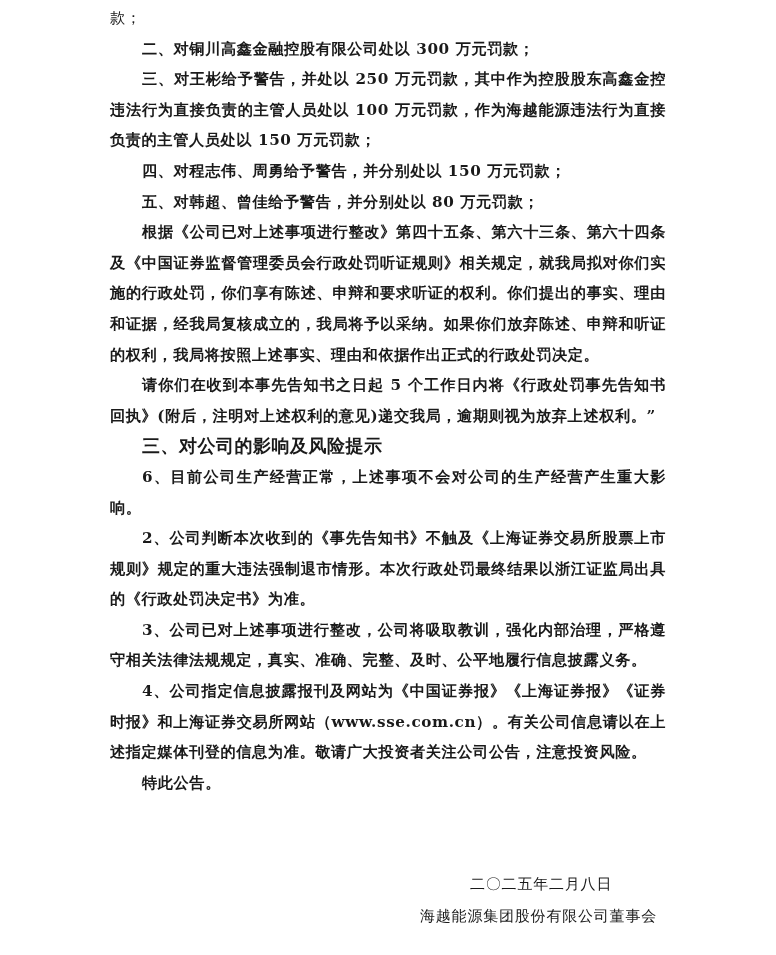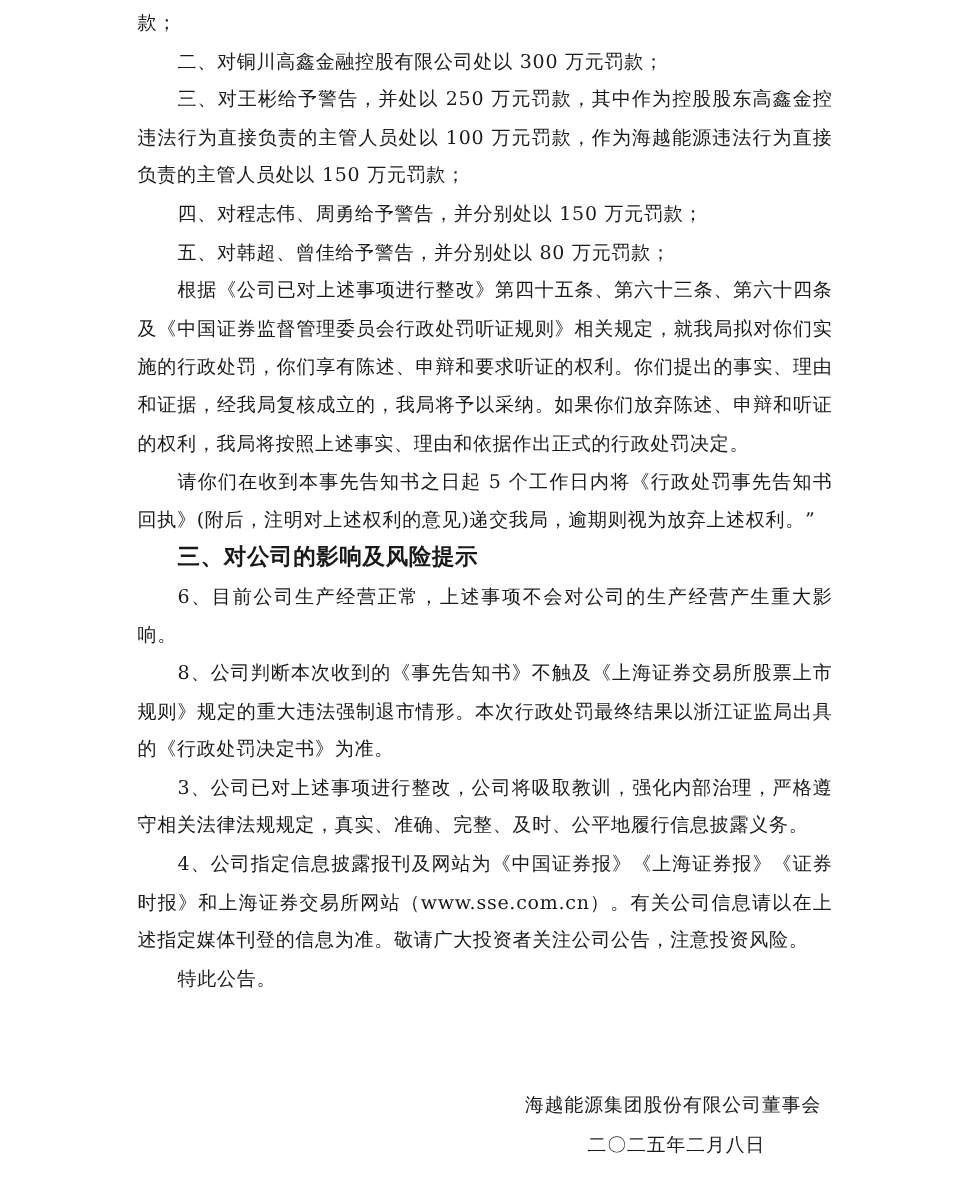"二、对铜川高鑫金融控股有限公司处以 300 万元罚款；" .indent { font-weight: none -> bold }
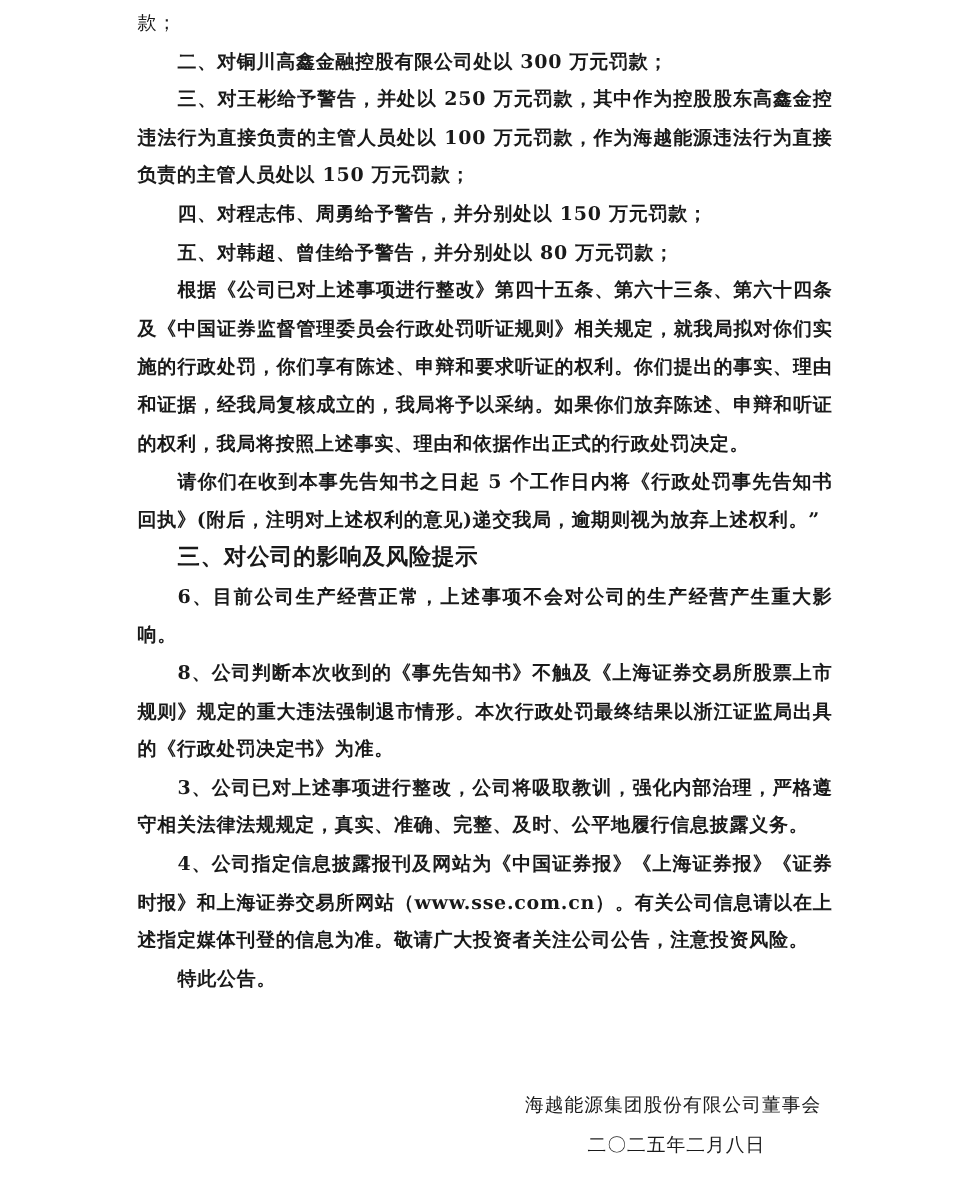"8、公司判断本次收到的《事先告知书》不触及《上海证券交易所股票上市规则》规定的重" p.p { text: 8 -> 2 }
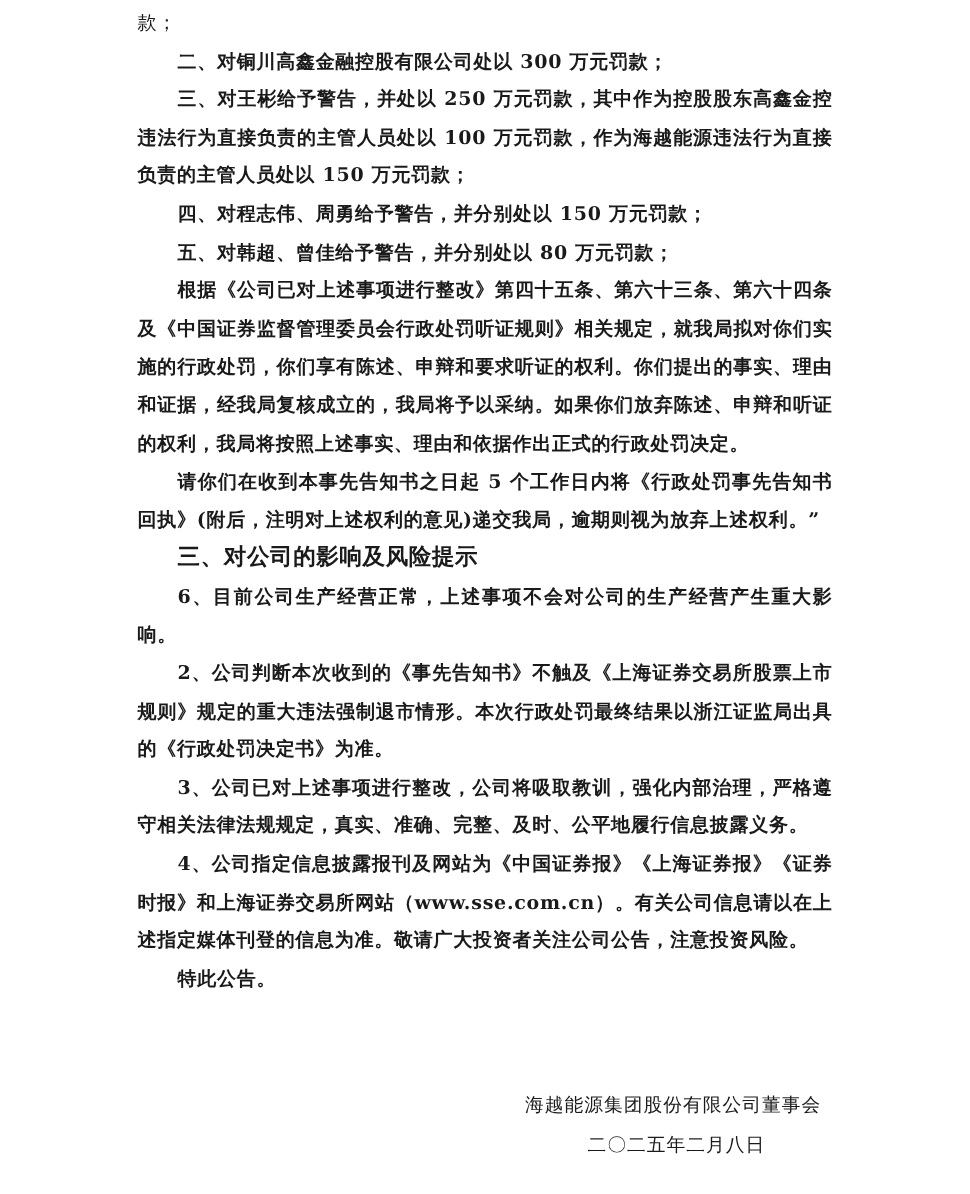"海越能源集团股份有限公司董事会" p.sig-line { order: before "二〇二五年二月八日" -> after "二〇二五年二月八日" }
